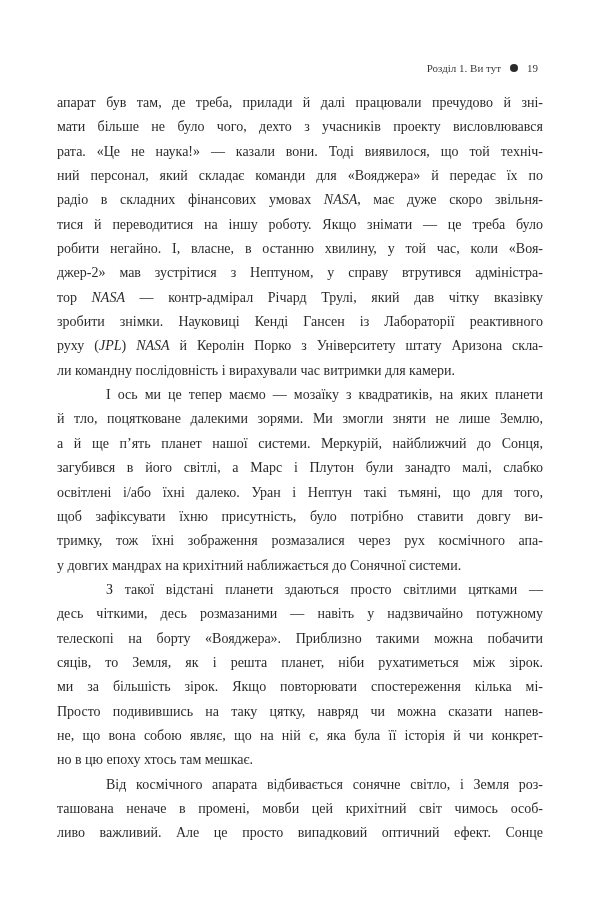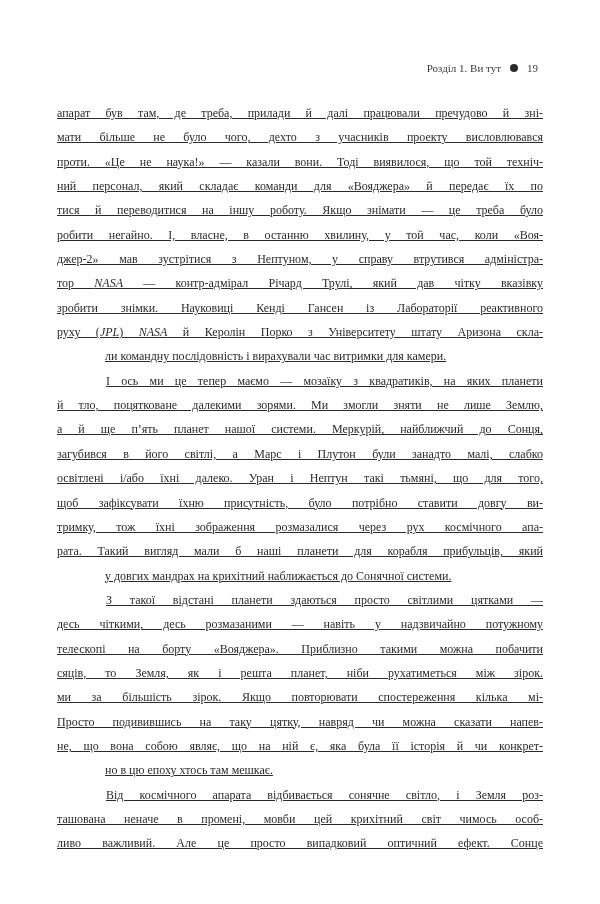"апарат був там, де треба," .body-text { font-size: 12px -> 14px; text-decoration: underline -> none; top: 101px -> 91px }
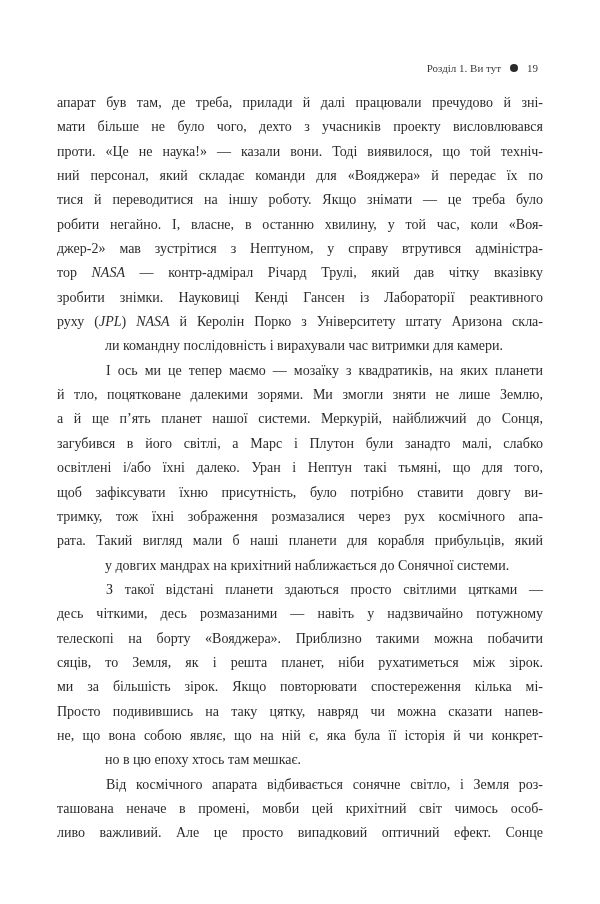"проти. «Це не наука!» —" div.line { text: проти -> рата }
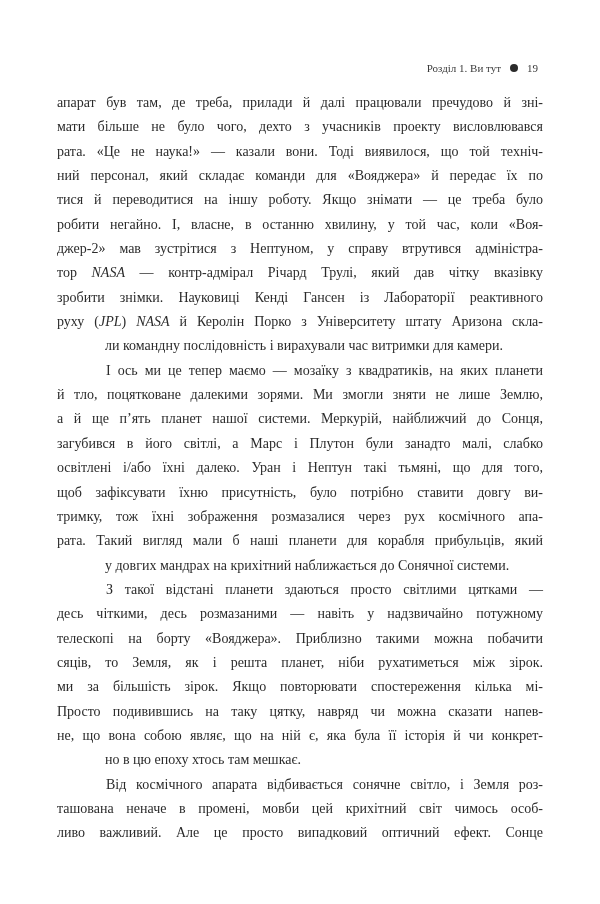"радіо в складних фінансових умовах" div.line { html: none -> <div>радіо в складних фінансових умовах <span>NASA</span>, має дуже скоро звільня-</div> }
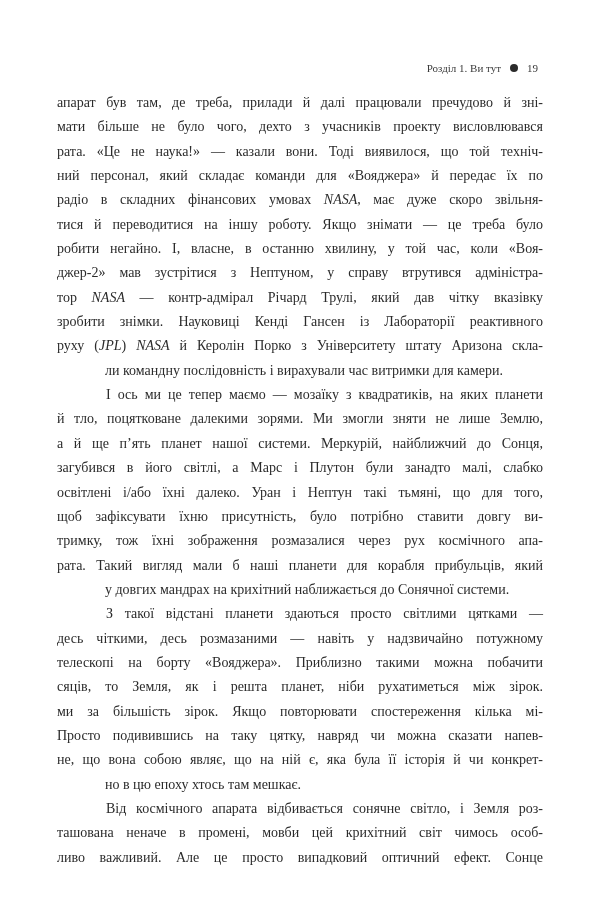"ли командну послідовність і вирахували" .line.last { margin-left: 48px -> none }
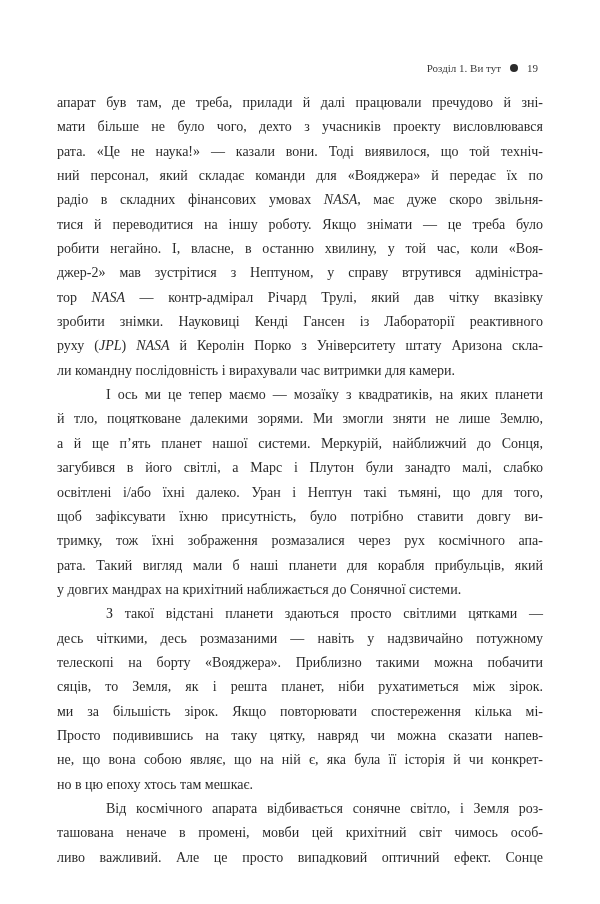"рата. Такий вигляд мали б" div.line { html: <div>рата. Такий вигляд мали б наші планети для корабля прибульців, який</div> -> none }
